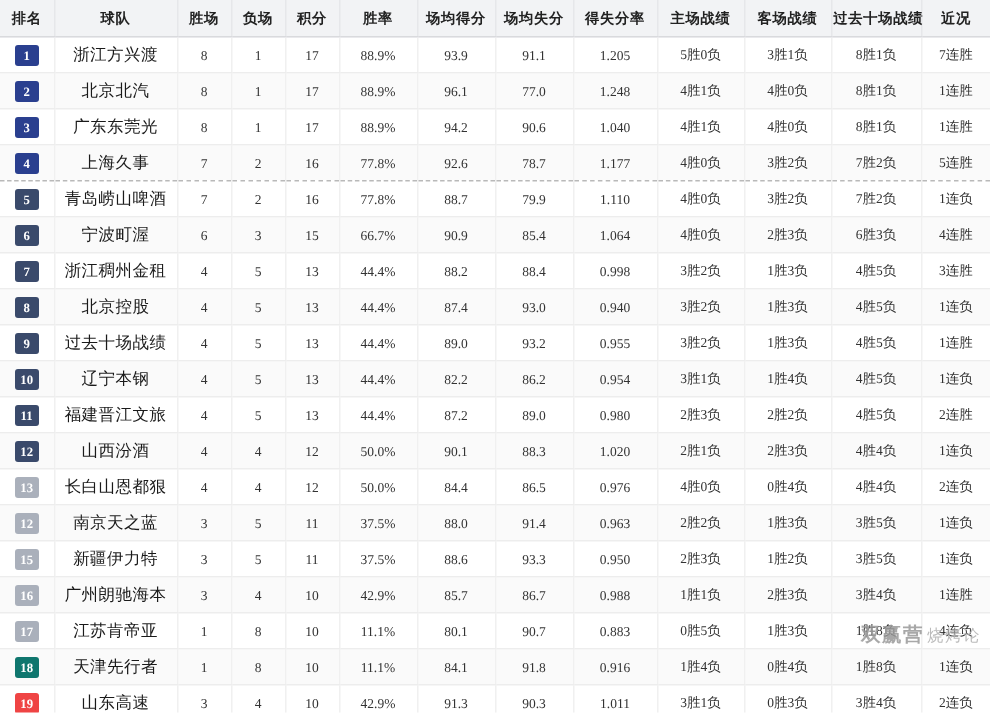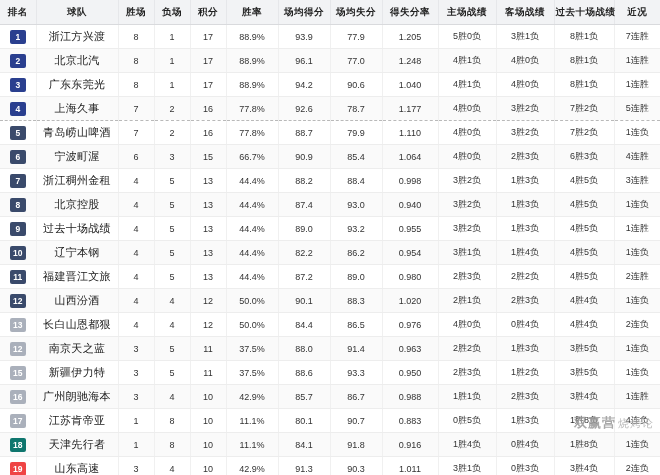"排名" .wrap { font-family: none -> Liberation Serif, serif }
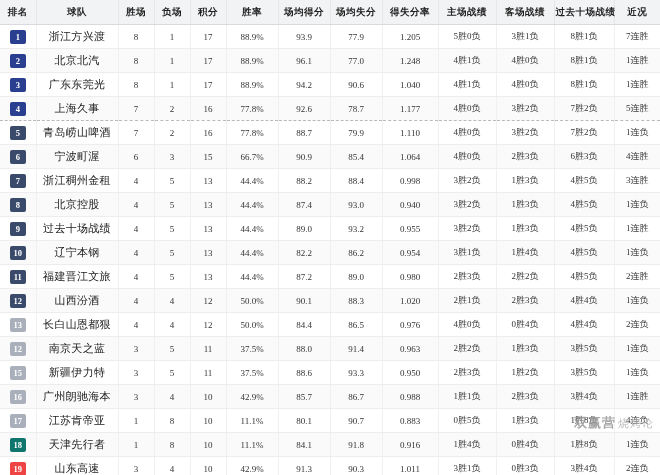"77.9" td { text: 77.9 -> 91.1 }
